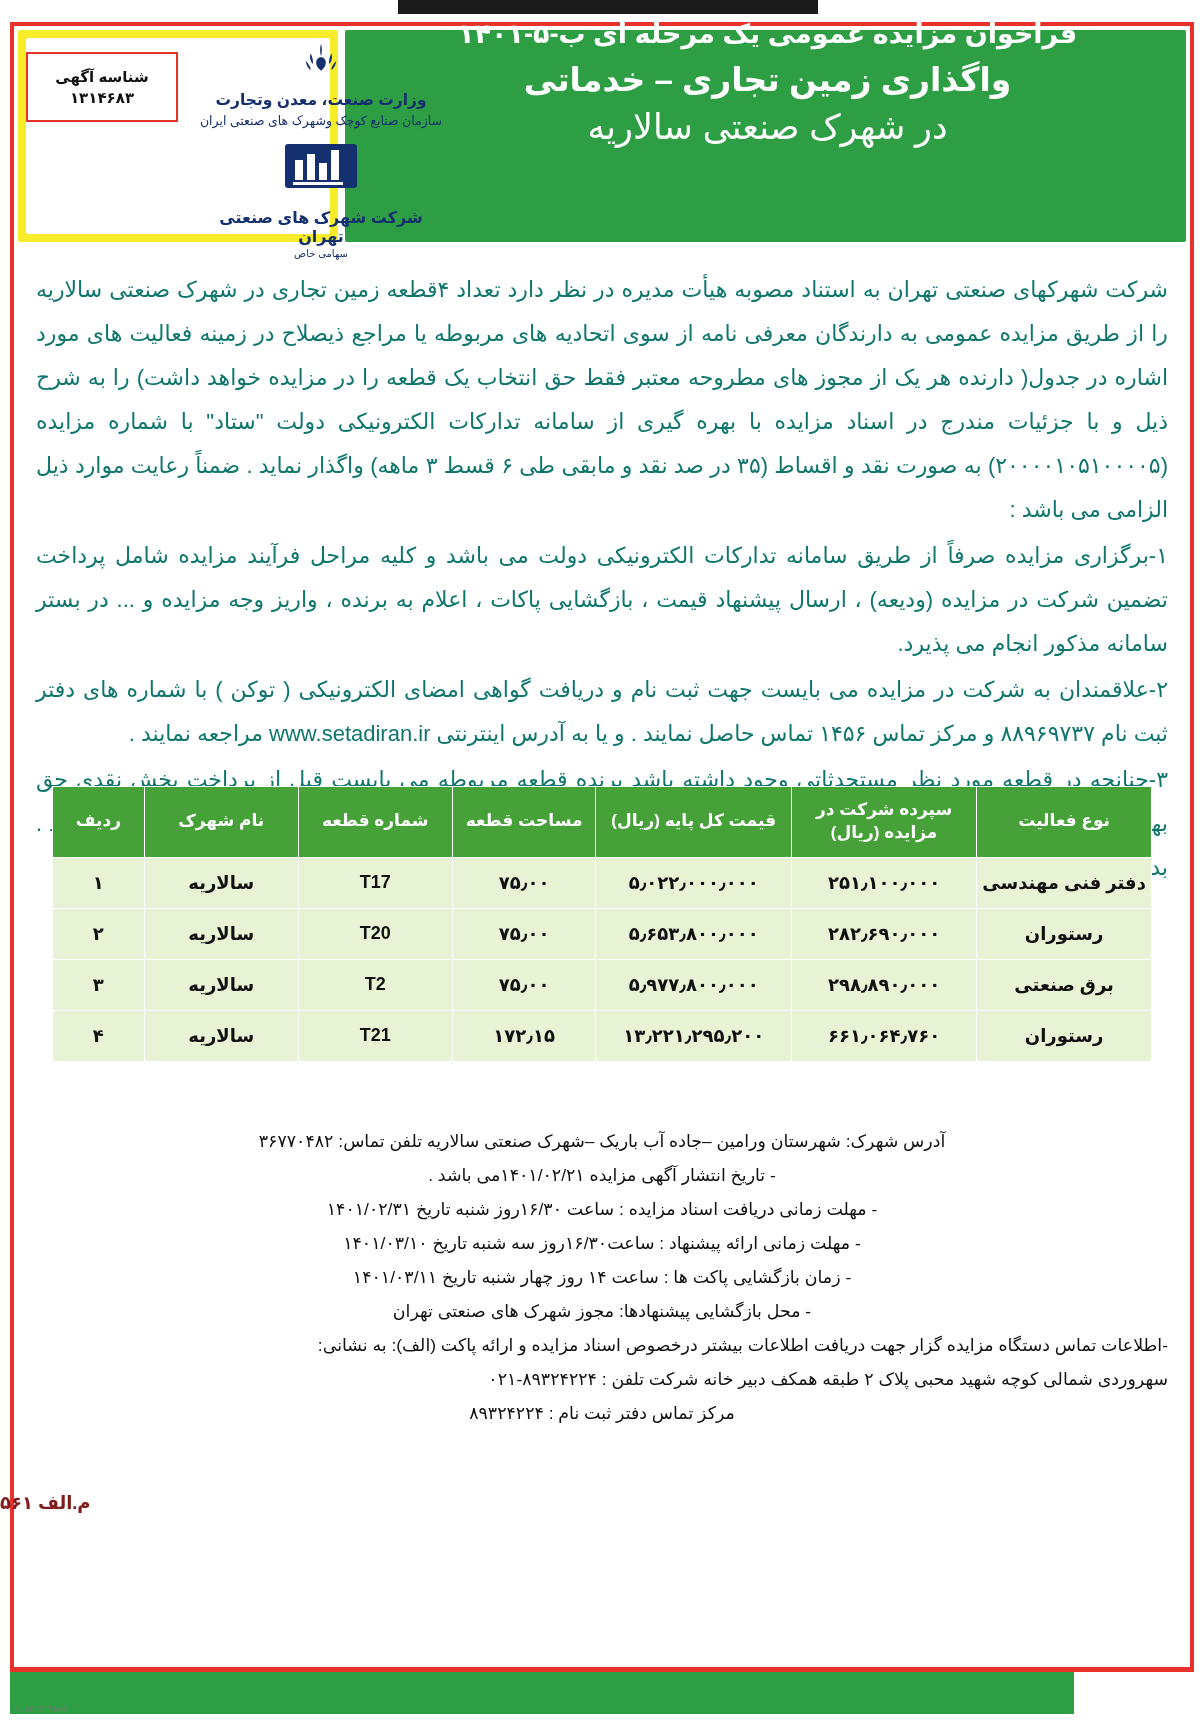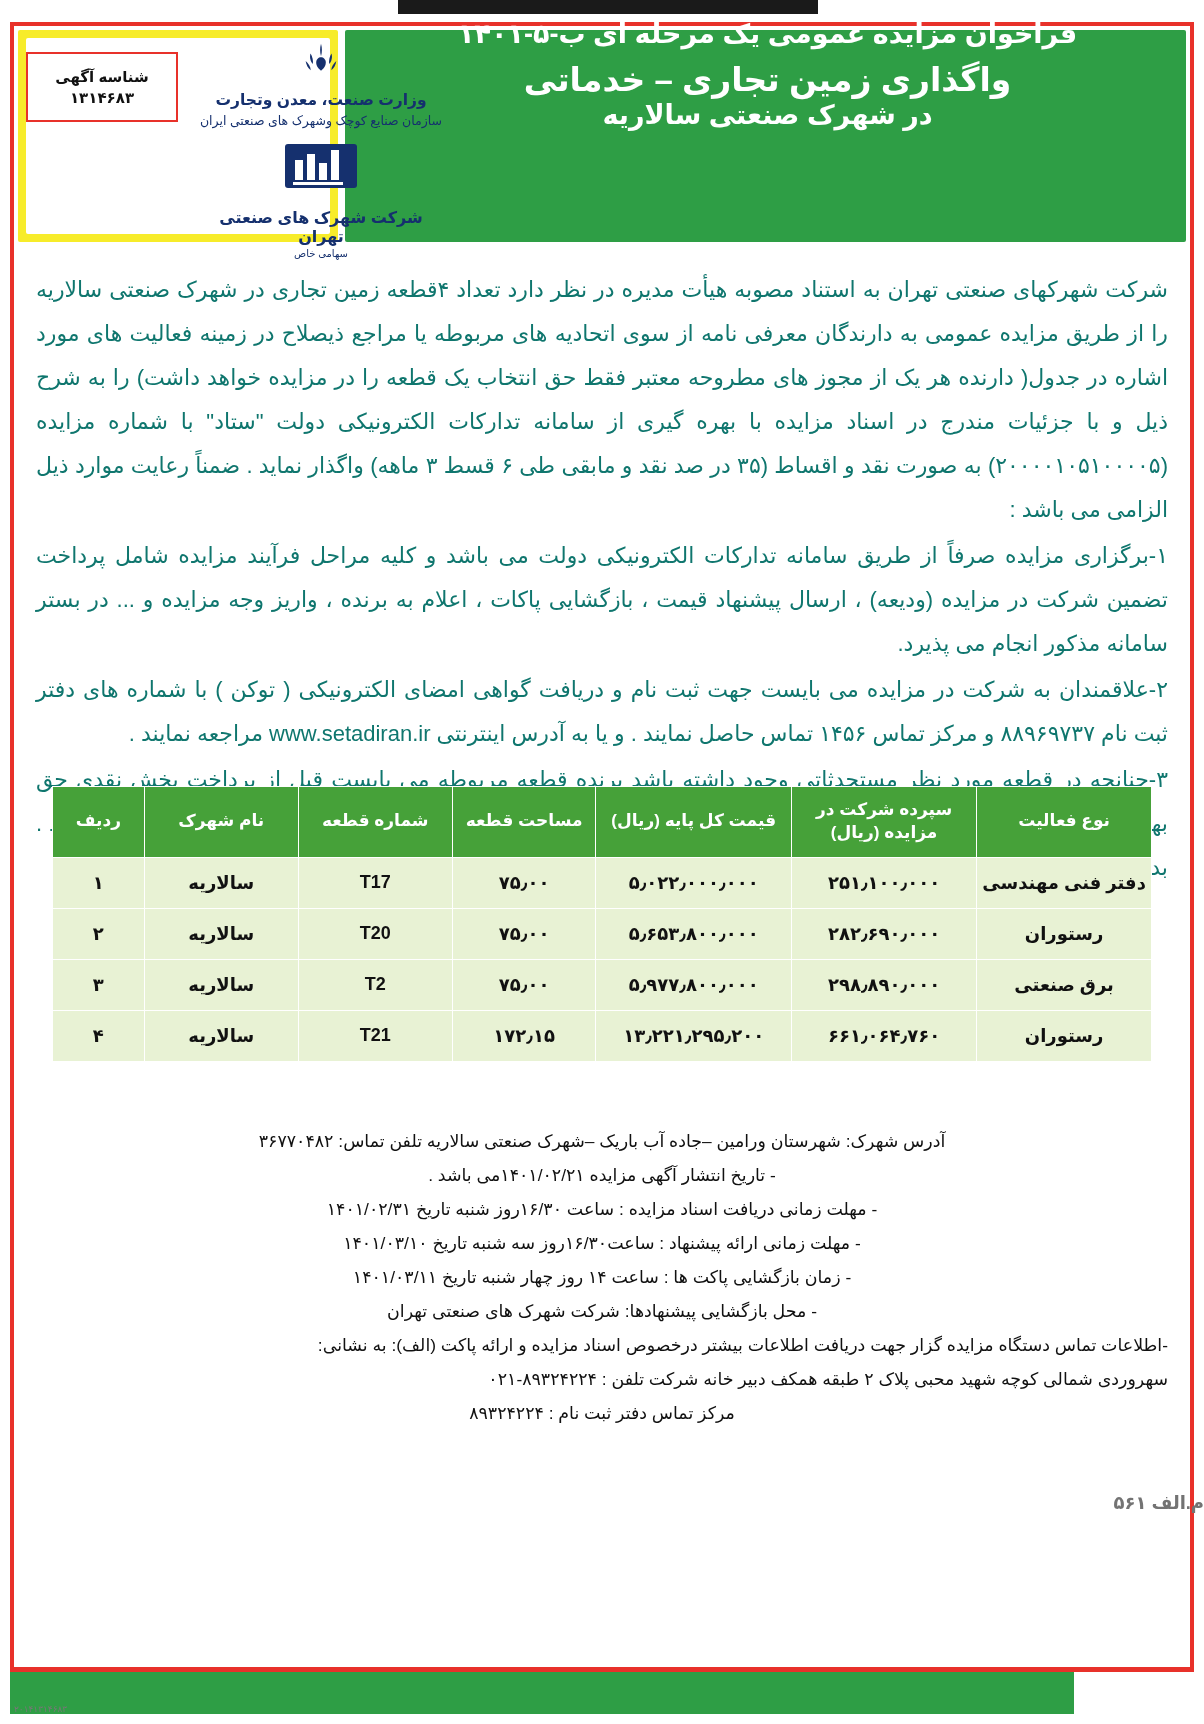"در شهرک صنعتی سالاریه" .hdr-title .l3 { font-size: 27px -> 35px; font-weight: bold -> normal; margin-top: none -> 8px }
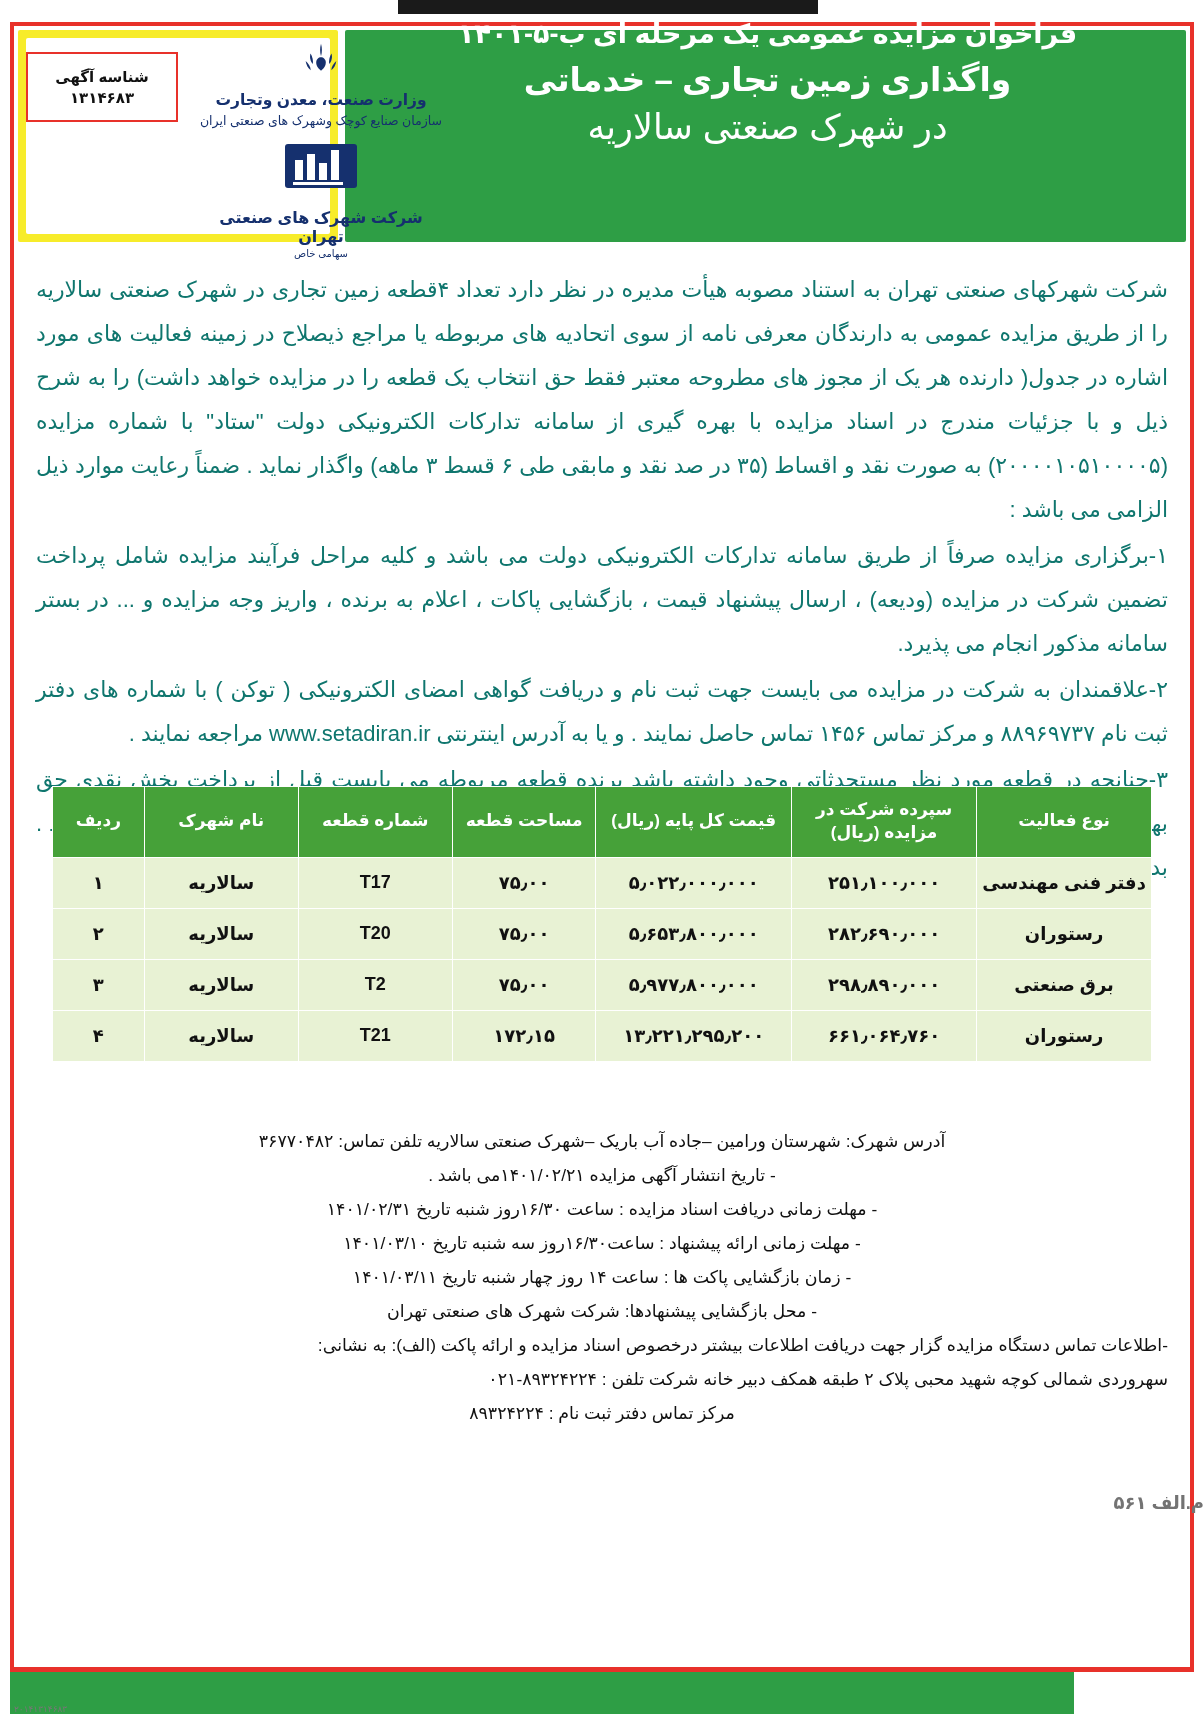"- محل بازگشایی پیشنهادها: شرکت" p.ln { text: شرکت -> مجوز }
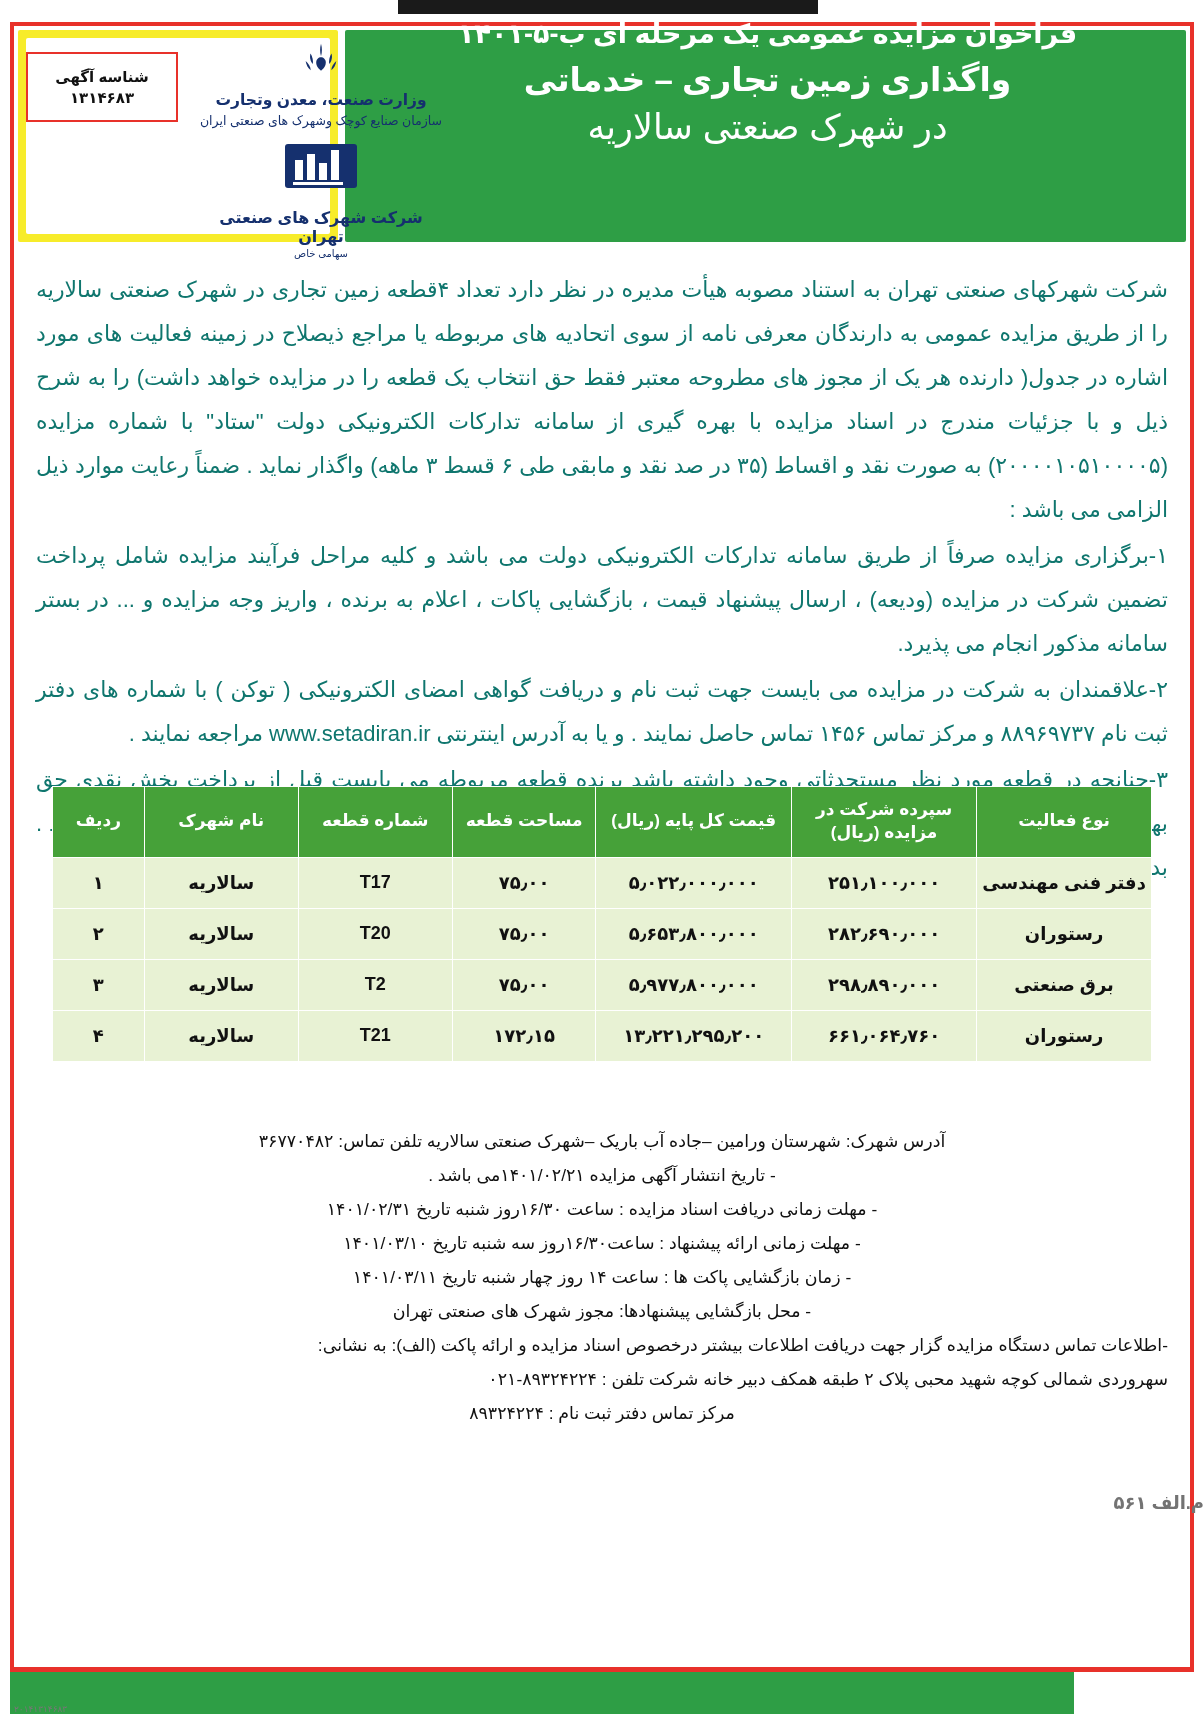"م.الف ۵۶۱" .alef { color: #737373 -> #7f1d1d; text-align: right -> left }
